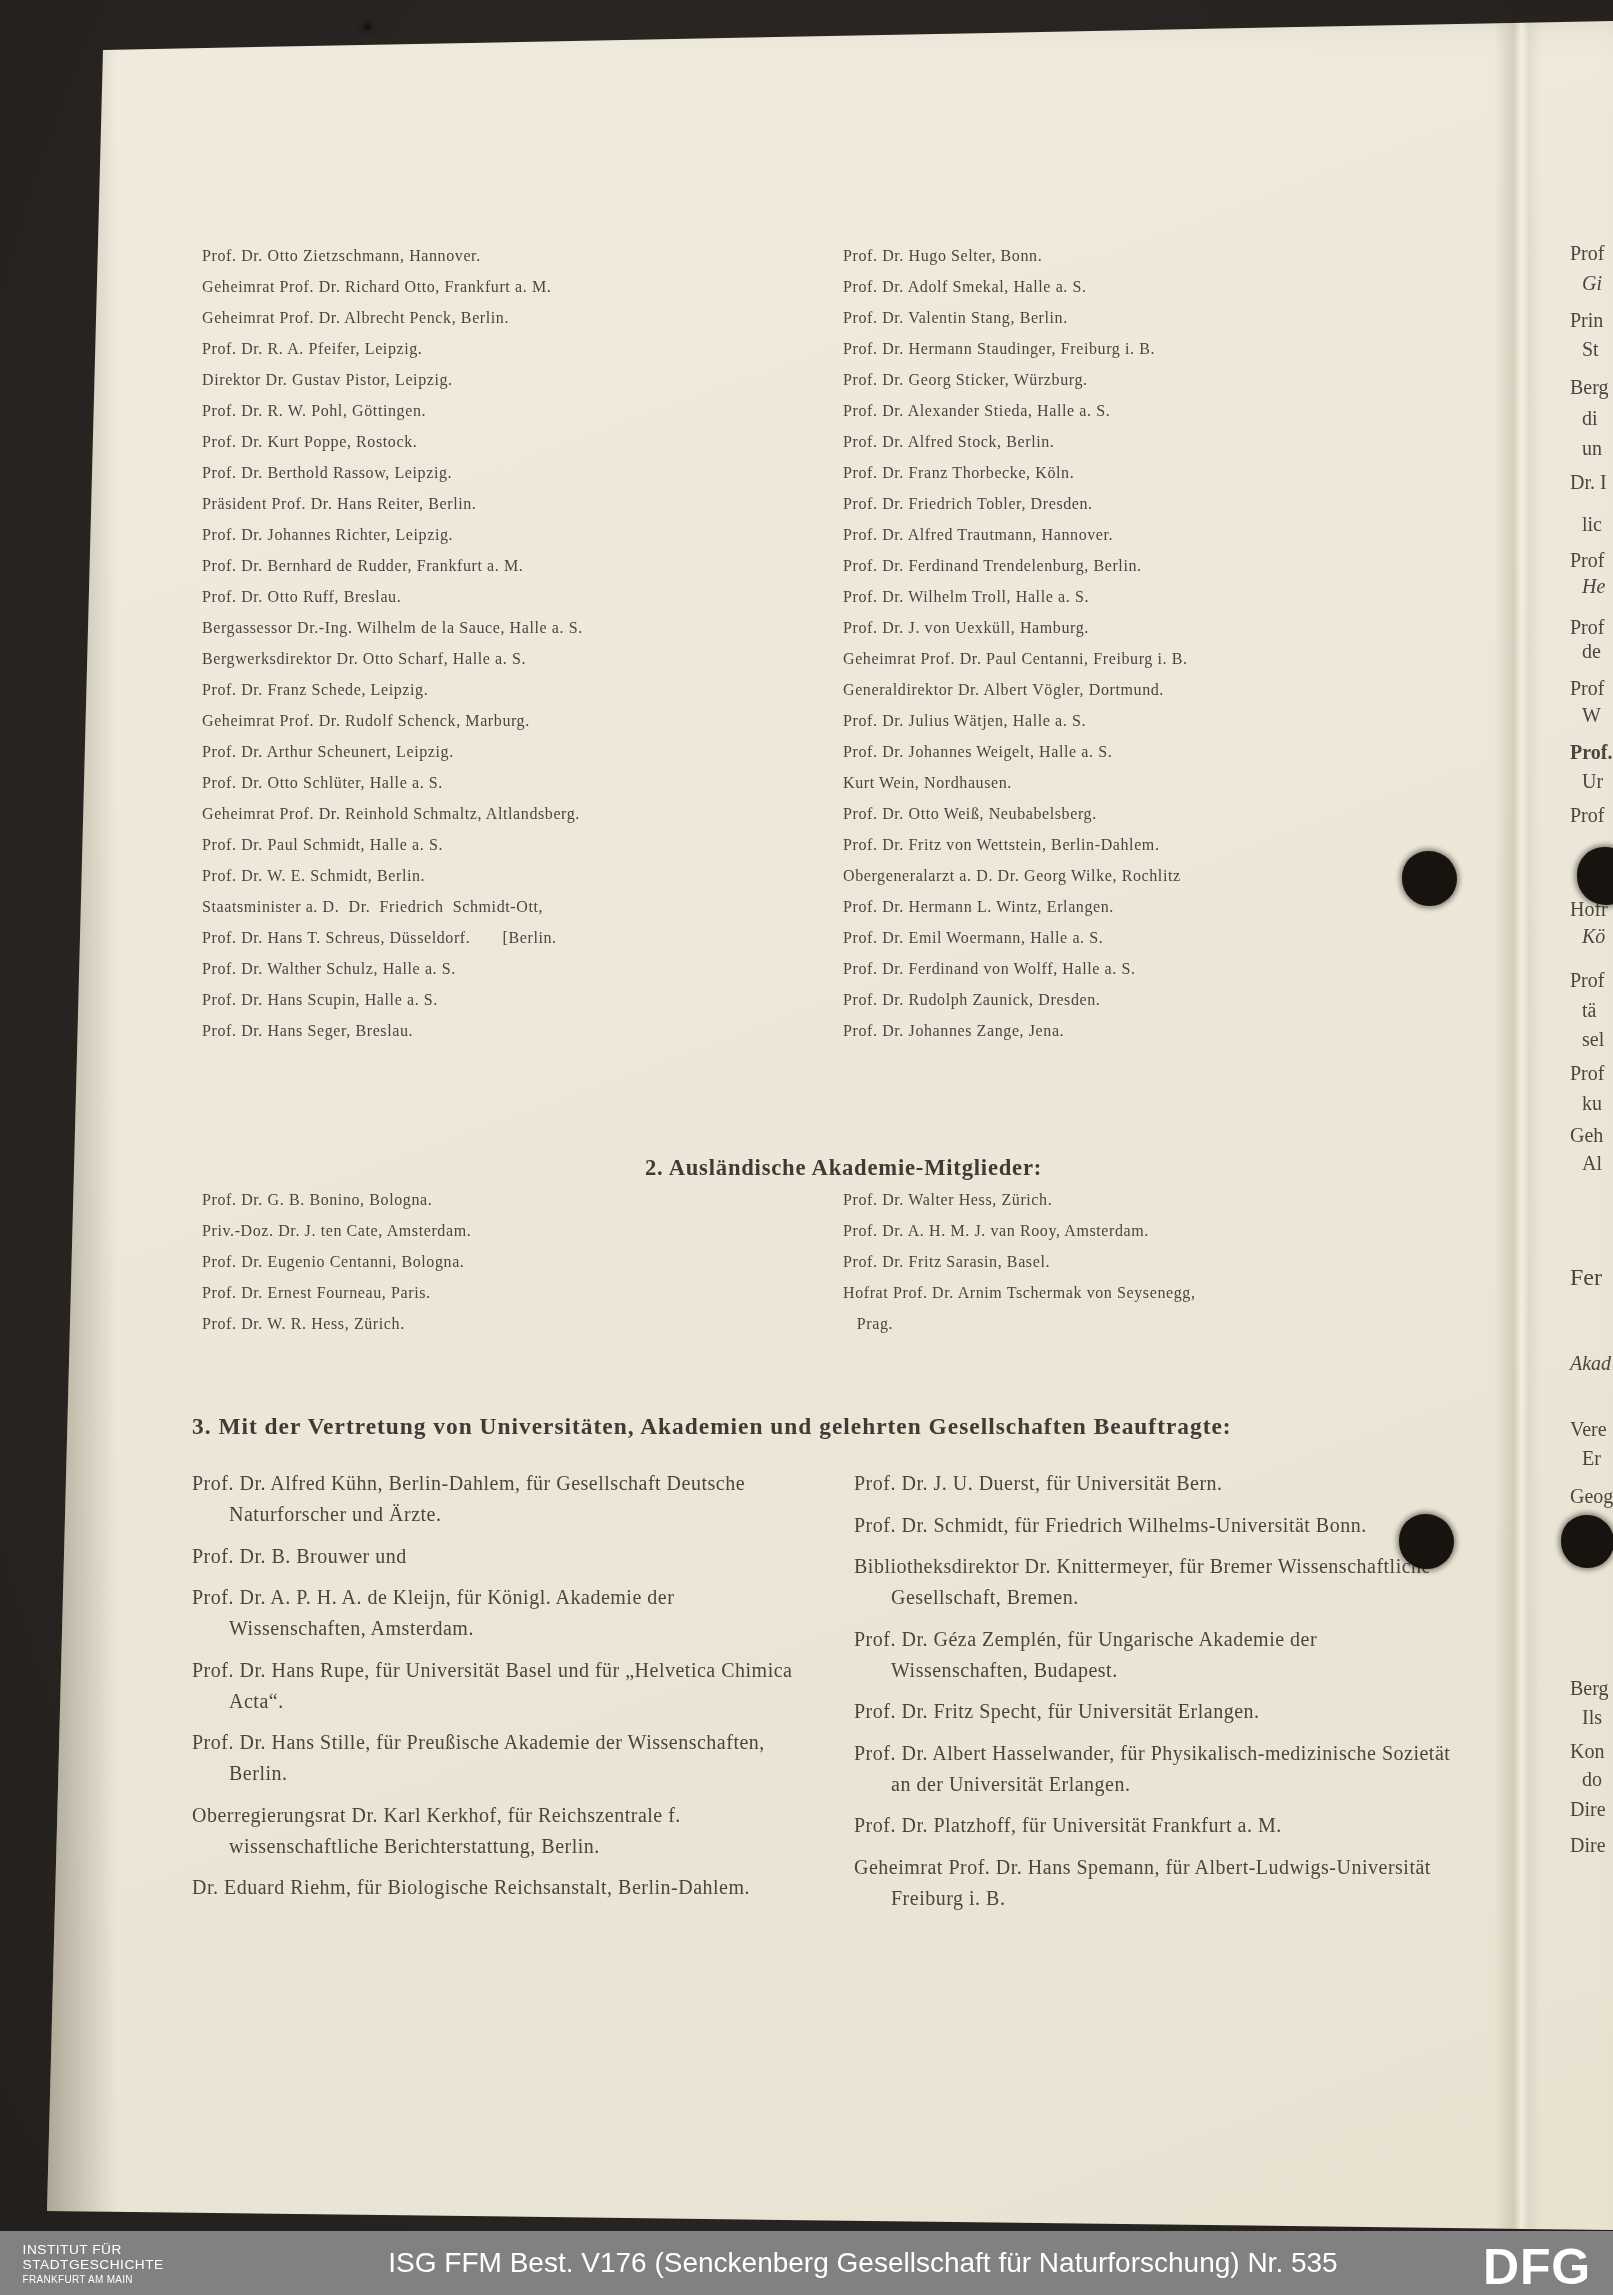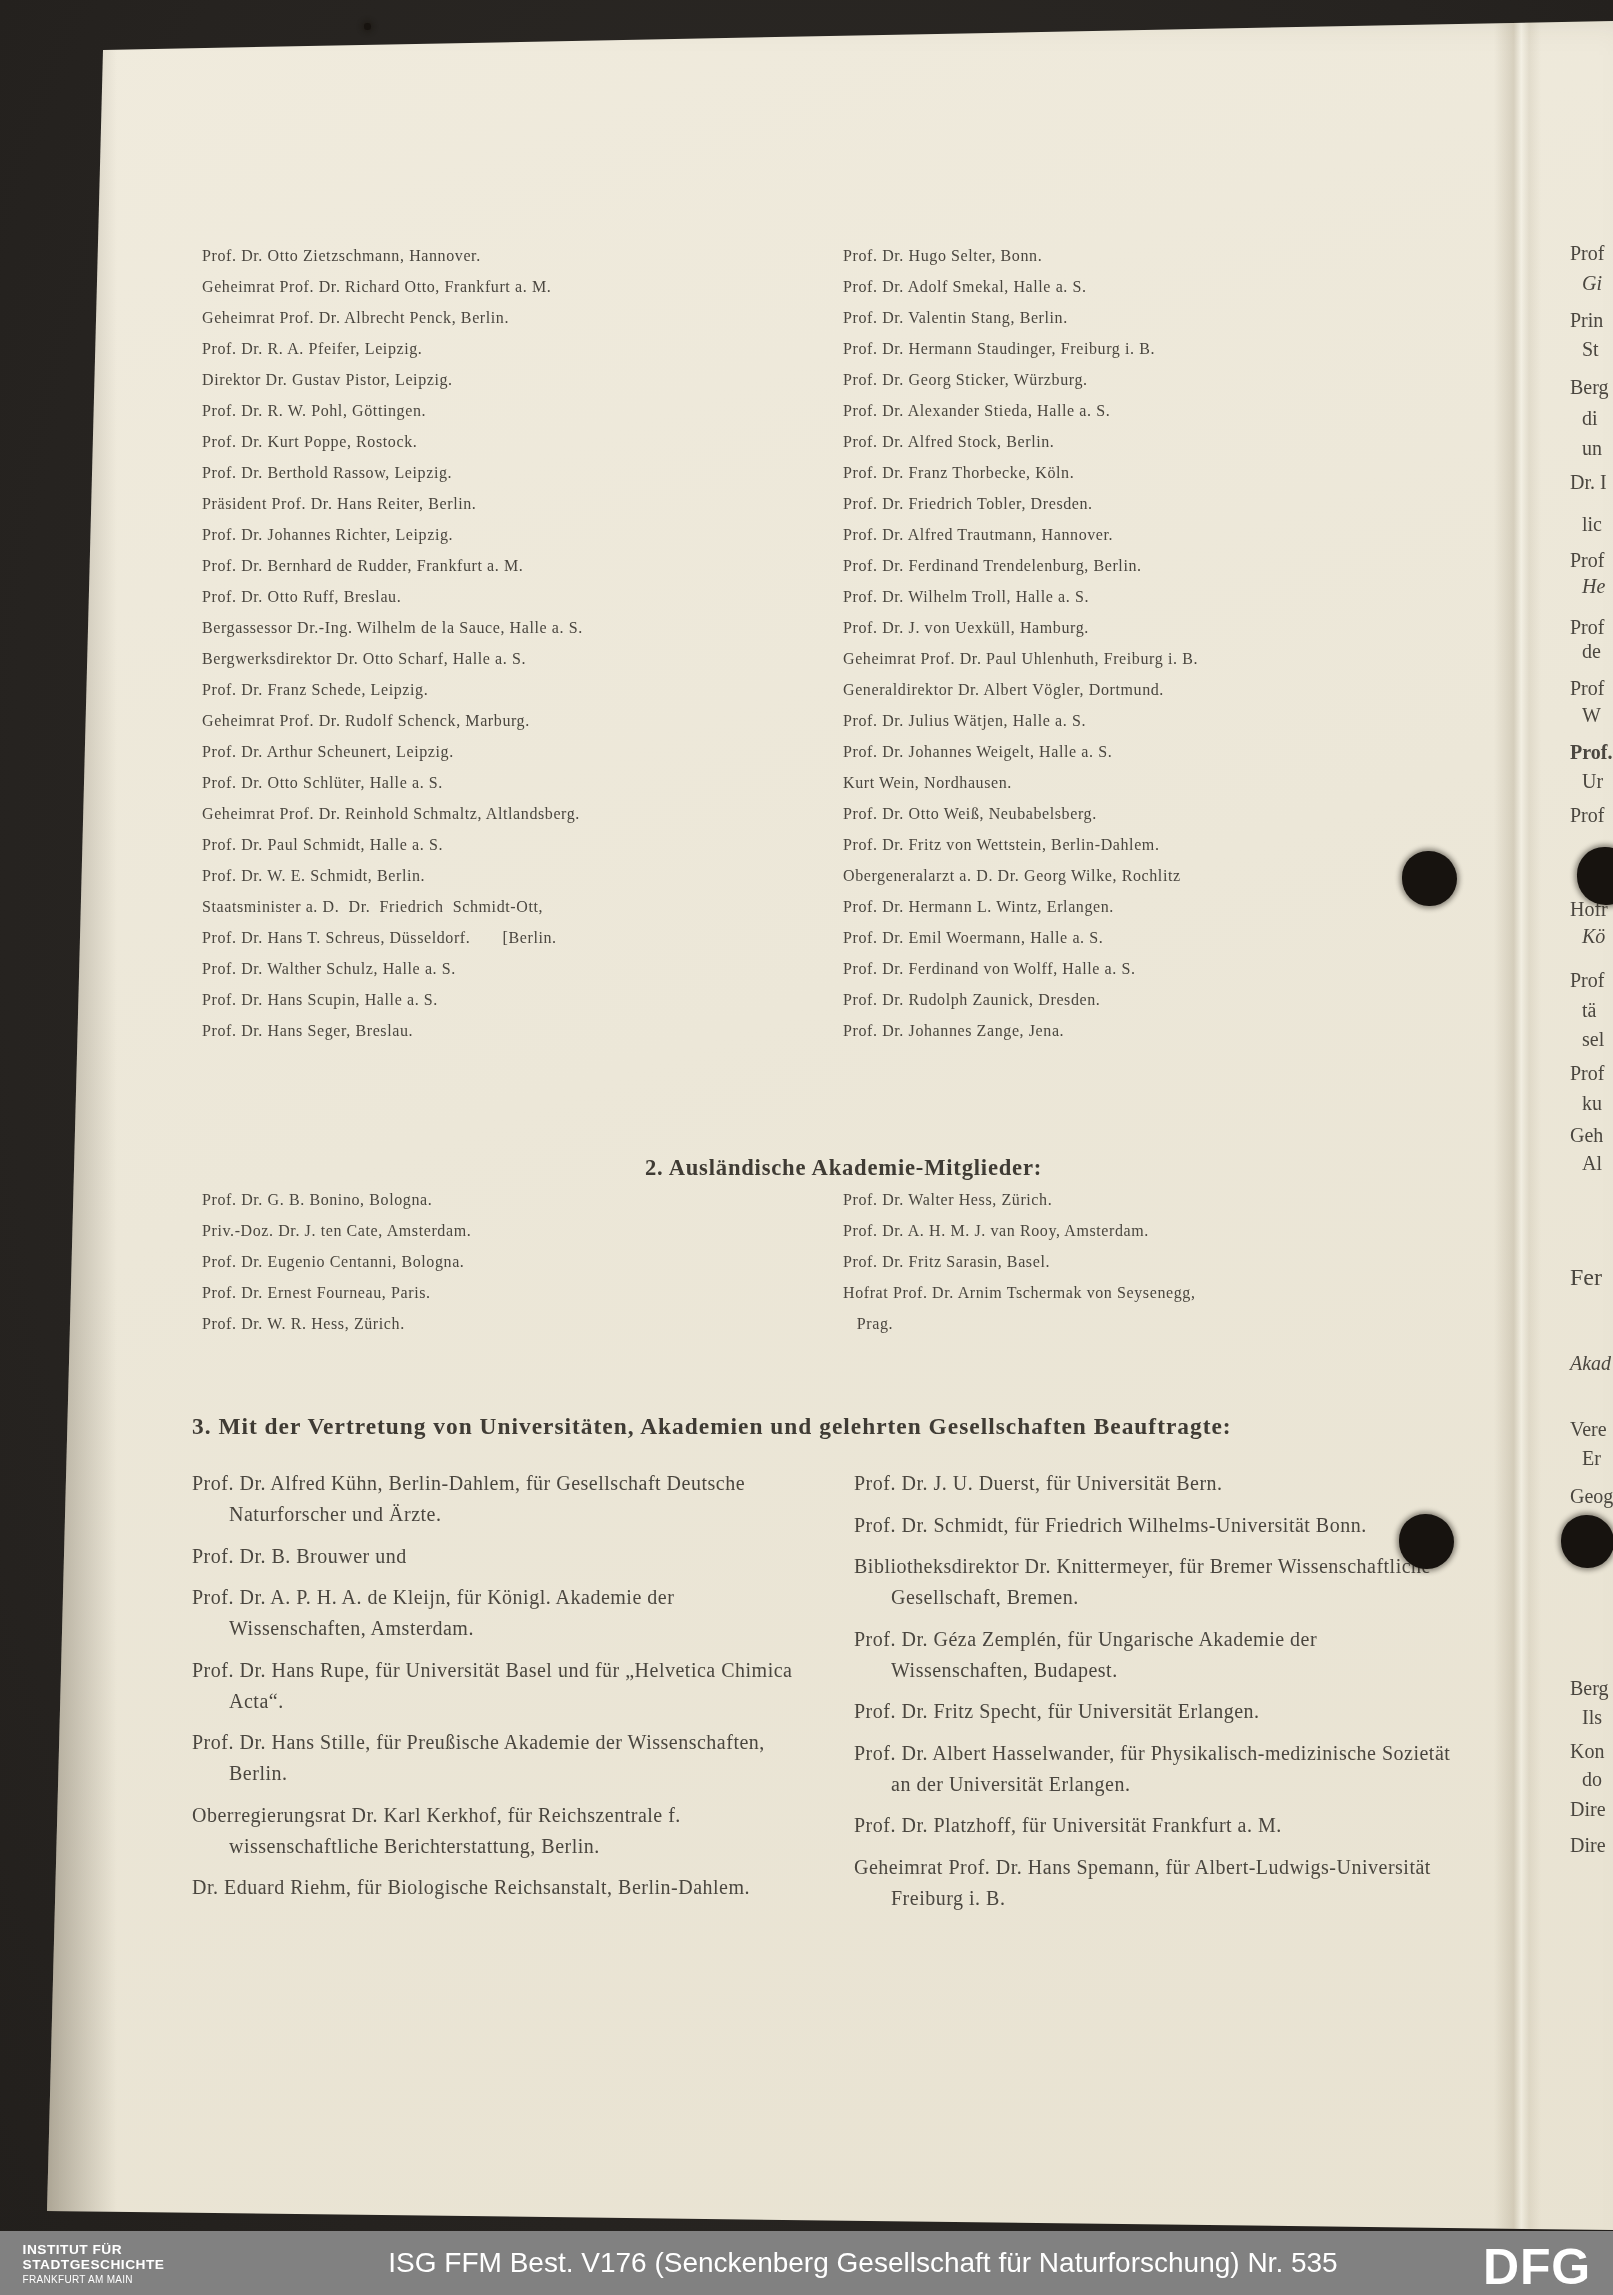"Geheimrat Prof. Dr. Paul Uhlenhuth," div.entry { text: Uhlenhuth -> Centanni }
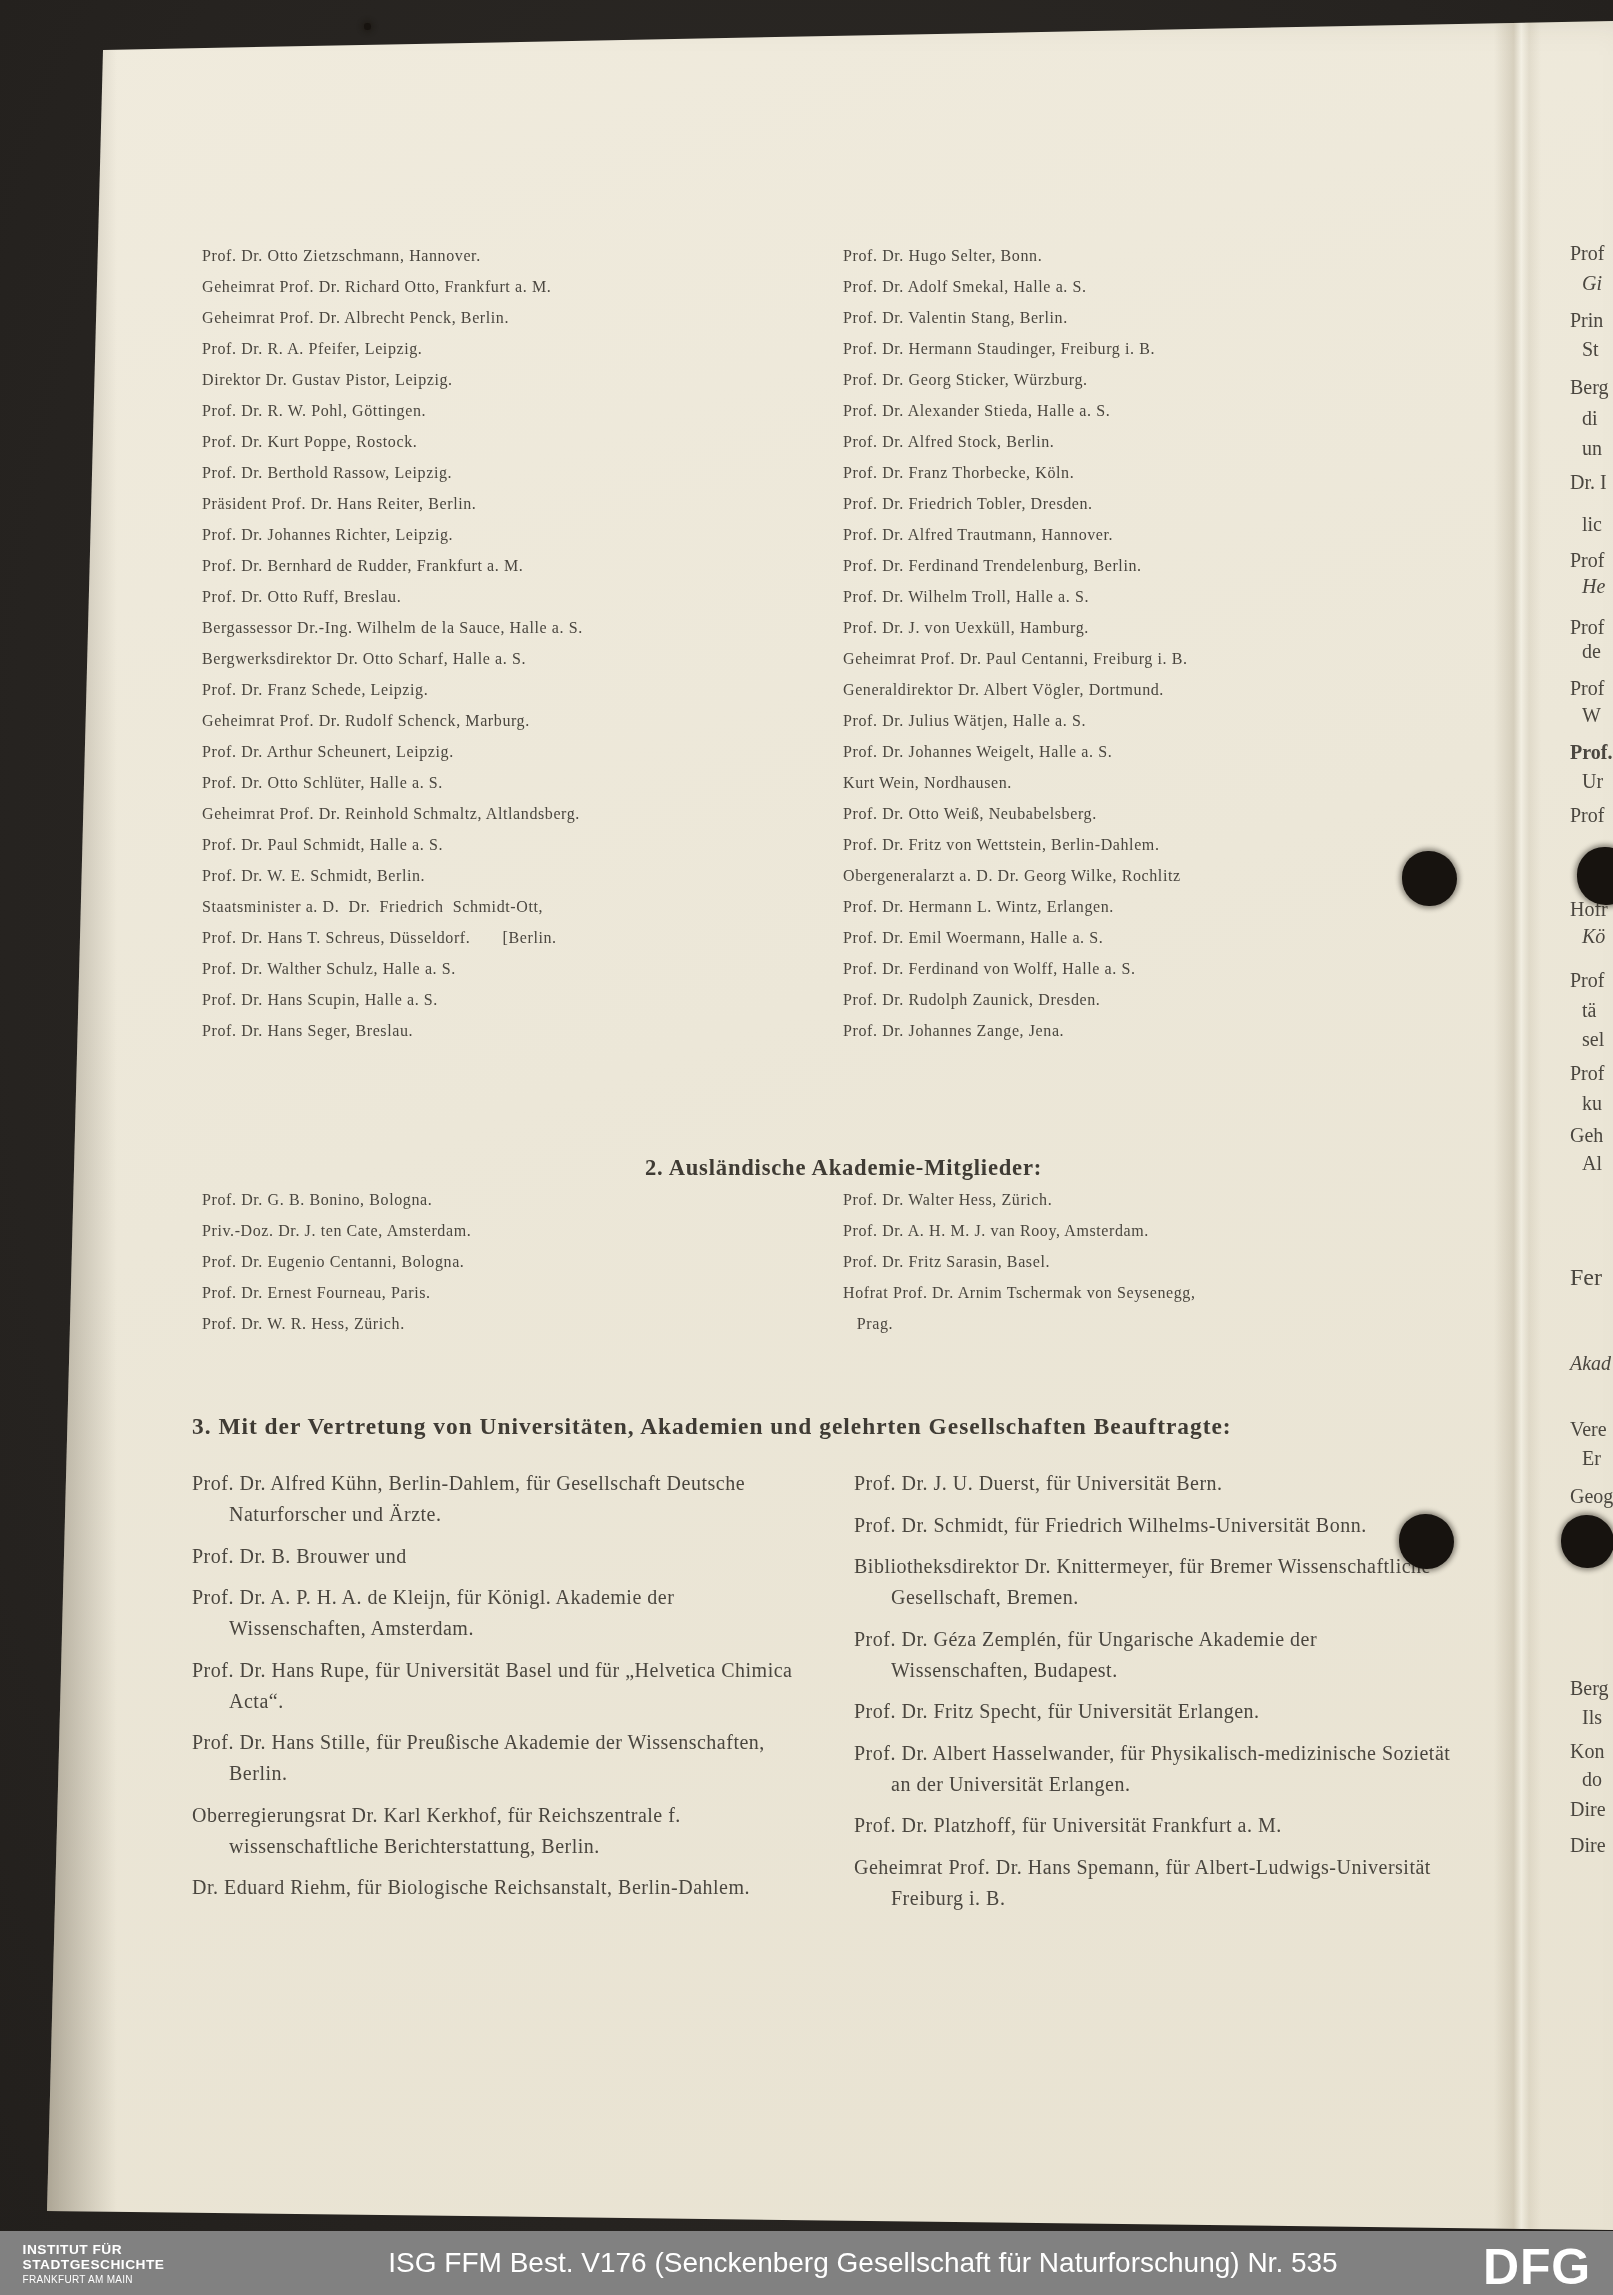"INSTITUT FÜR" .inst .l1,.inst .l2 { font-weight: bold -> normal }
